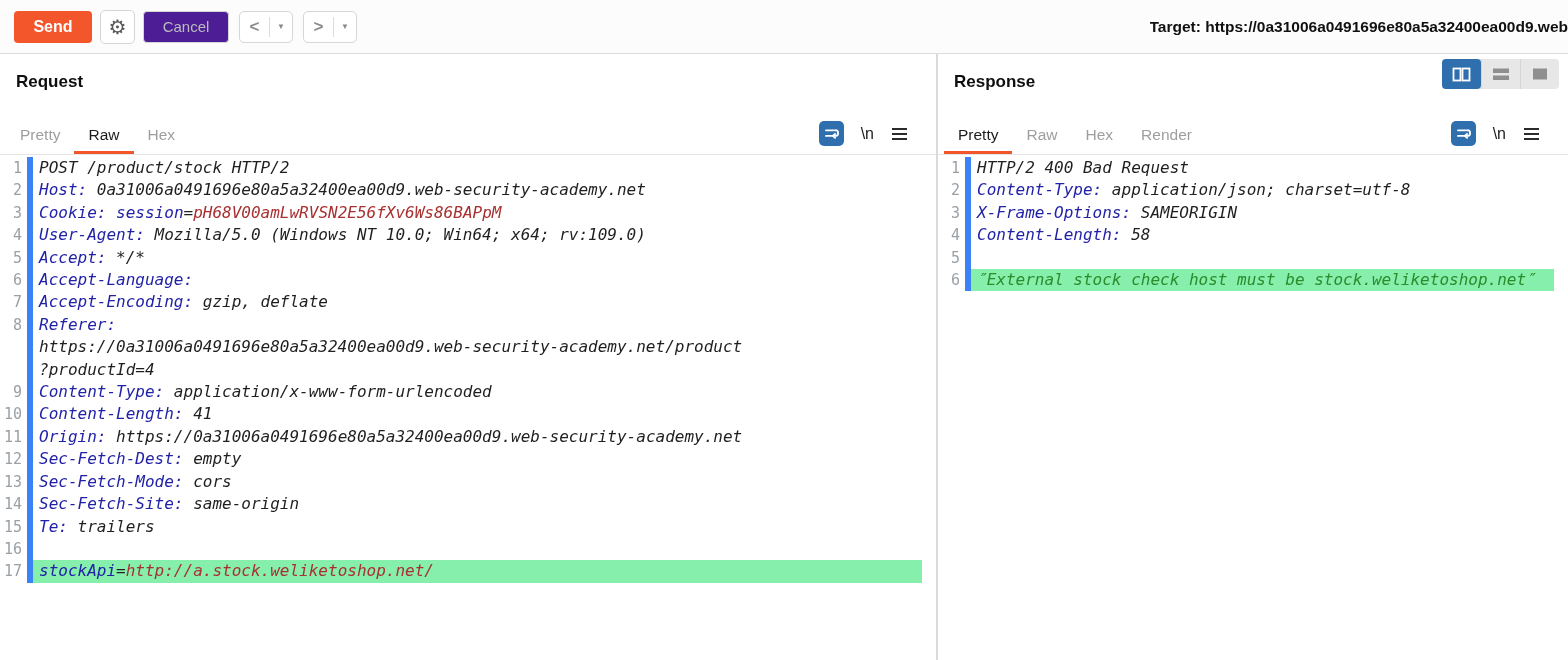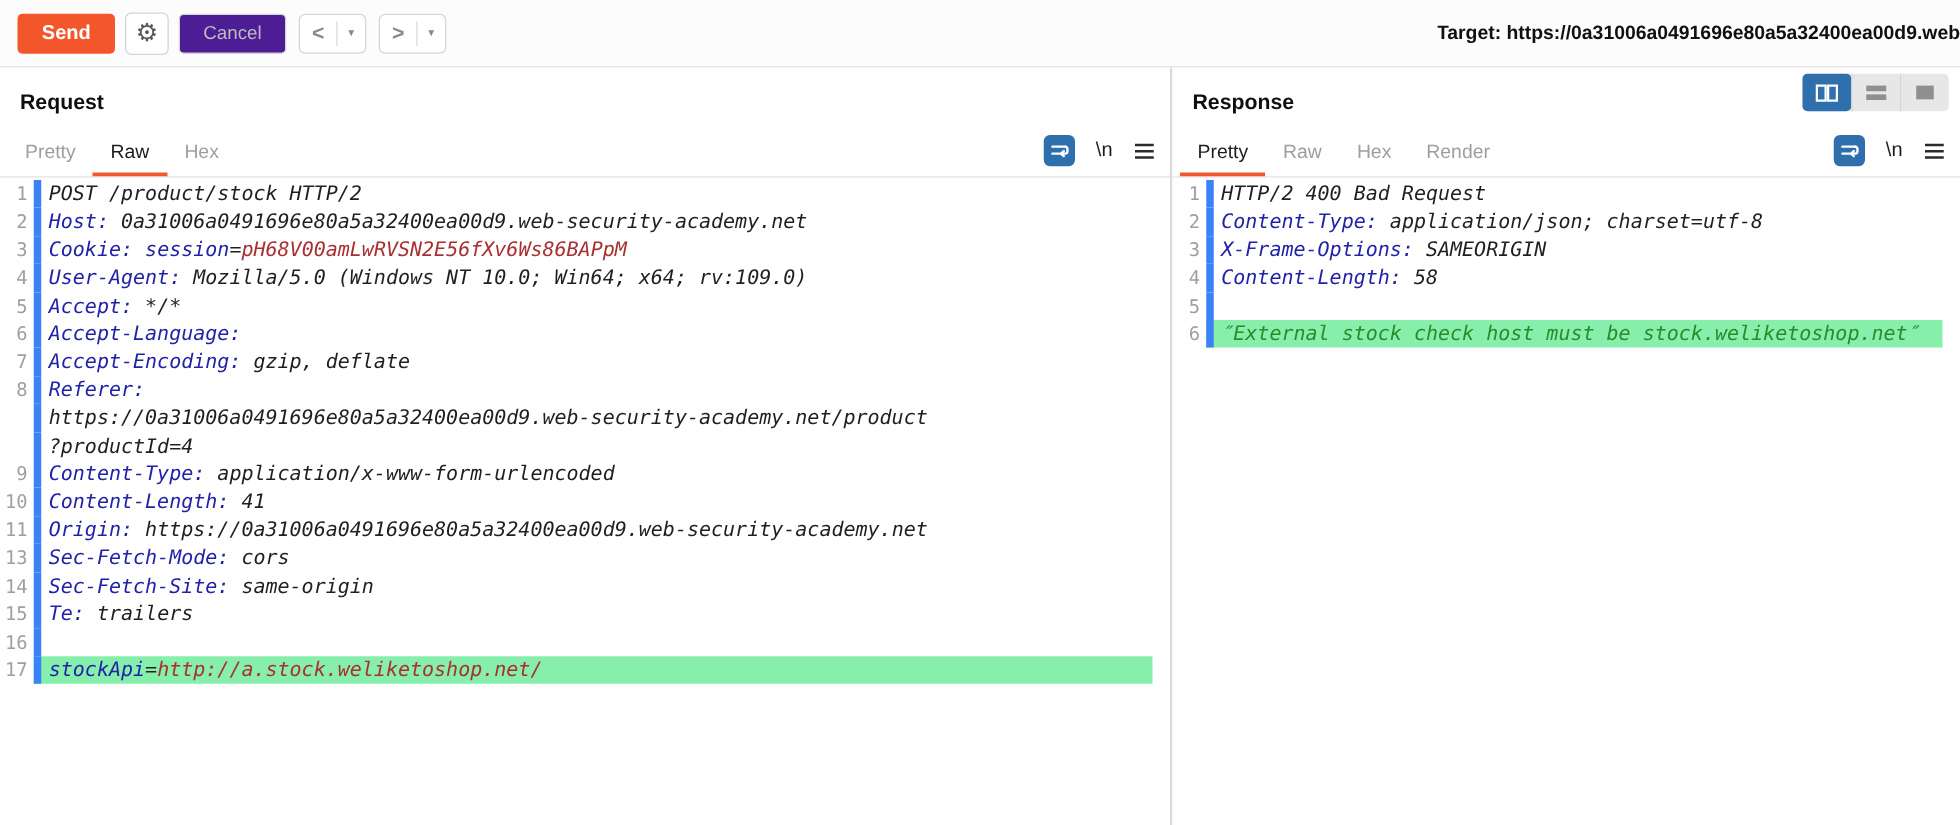"Pretty" .tabbar { margin-top: 12px -> 25px; padding: 0 12px 0 6px -> 0 28px 0 6px }
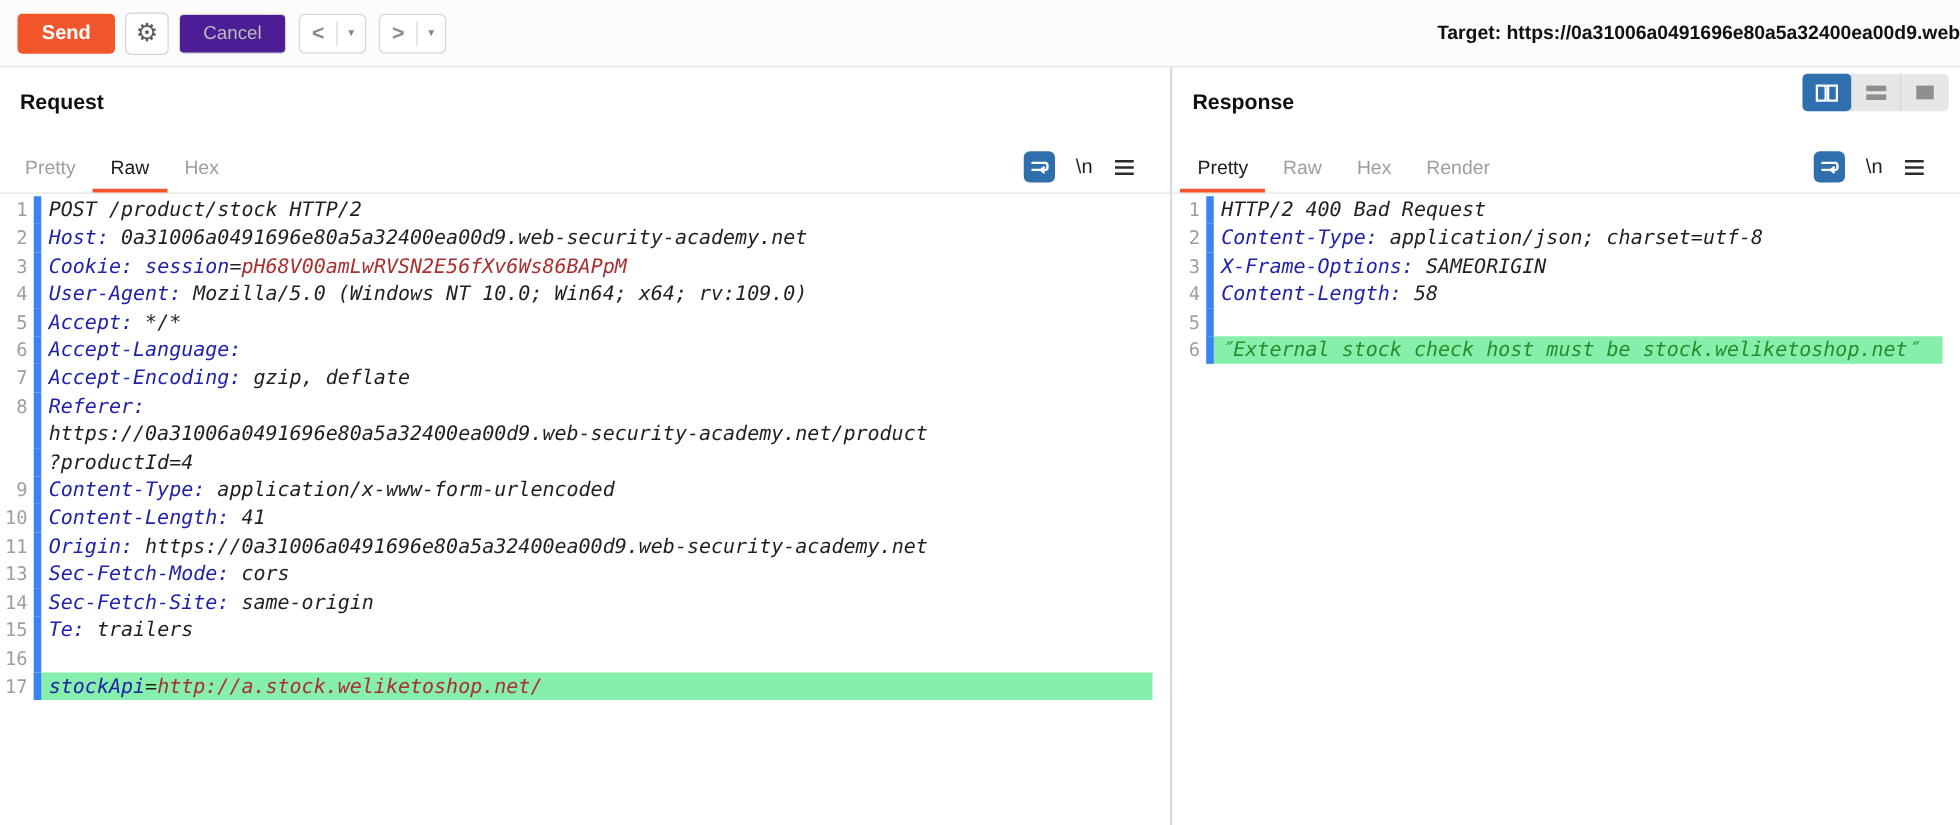"12" div.row { html: none -> <div> <span>12</span> <span><span>Sec-Fetch-Dest:</span><span> empty</span></span> </div> }
